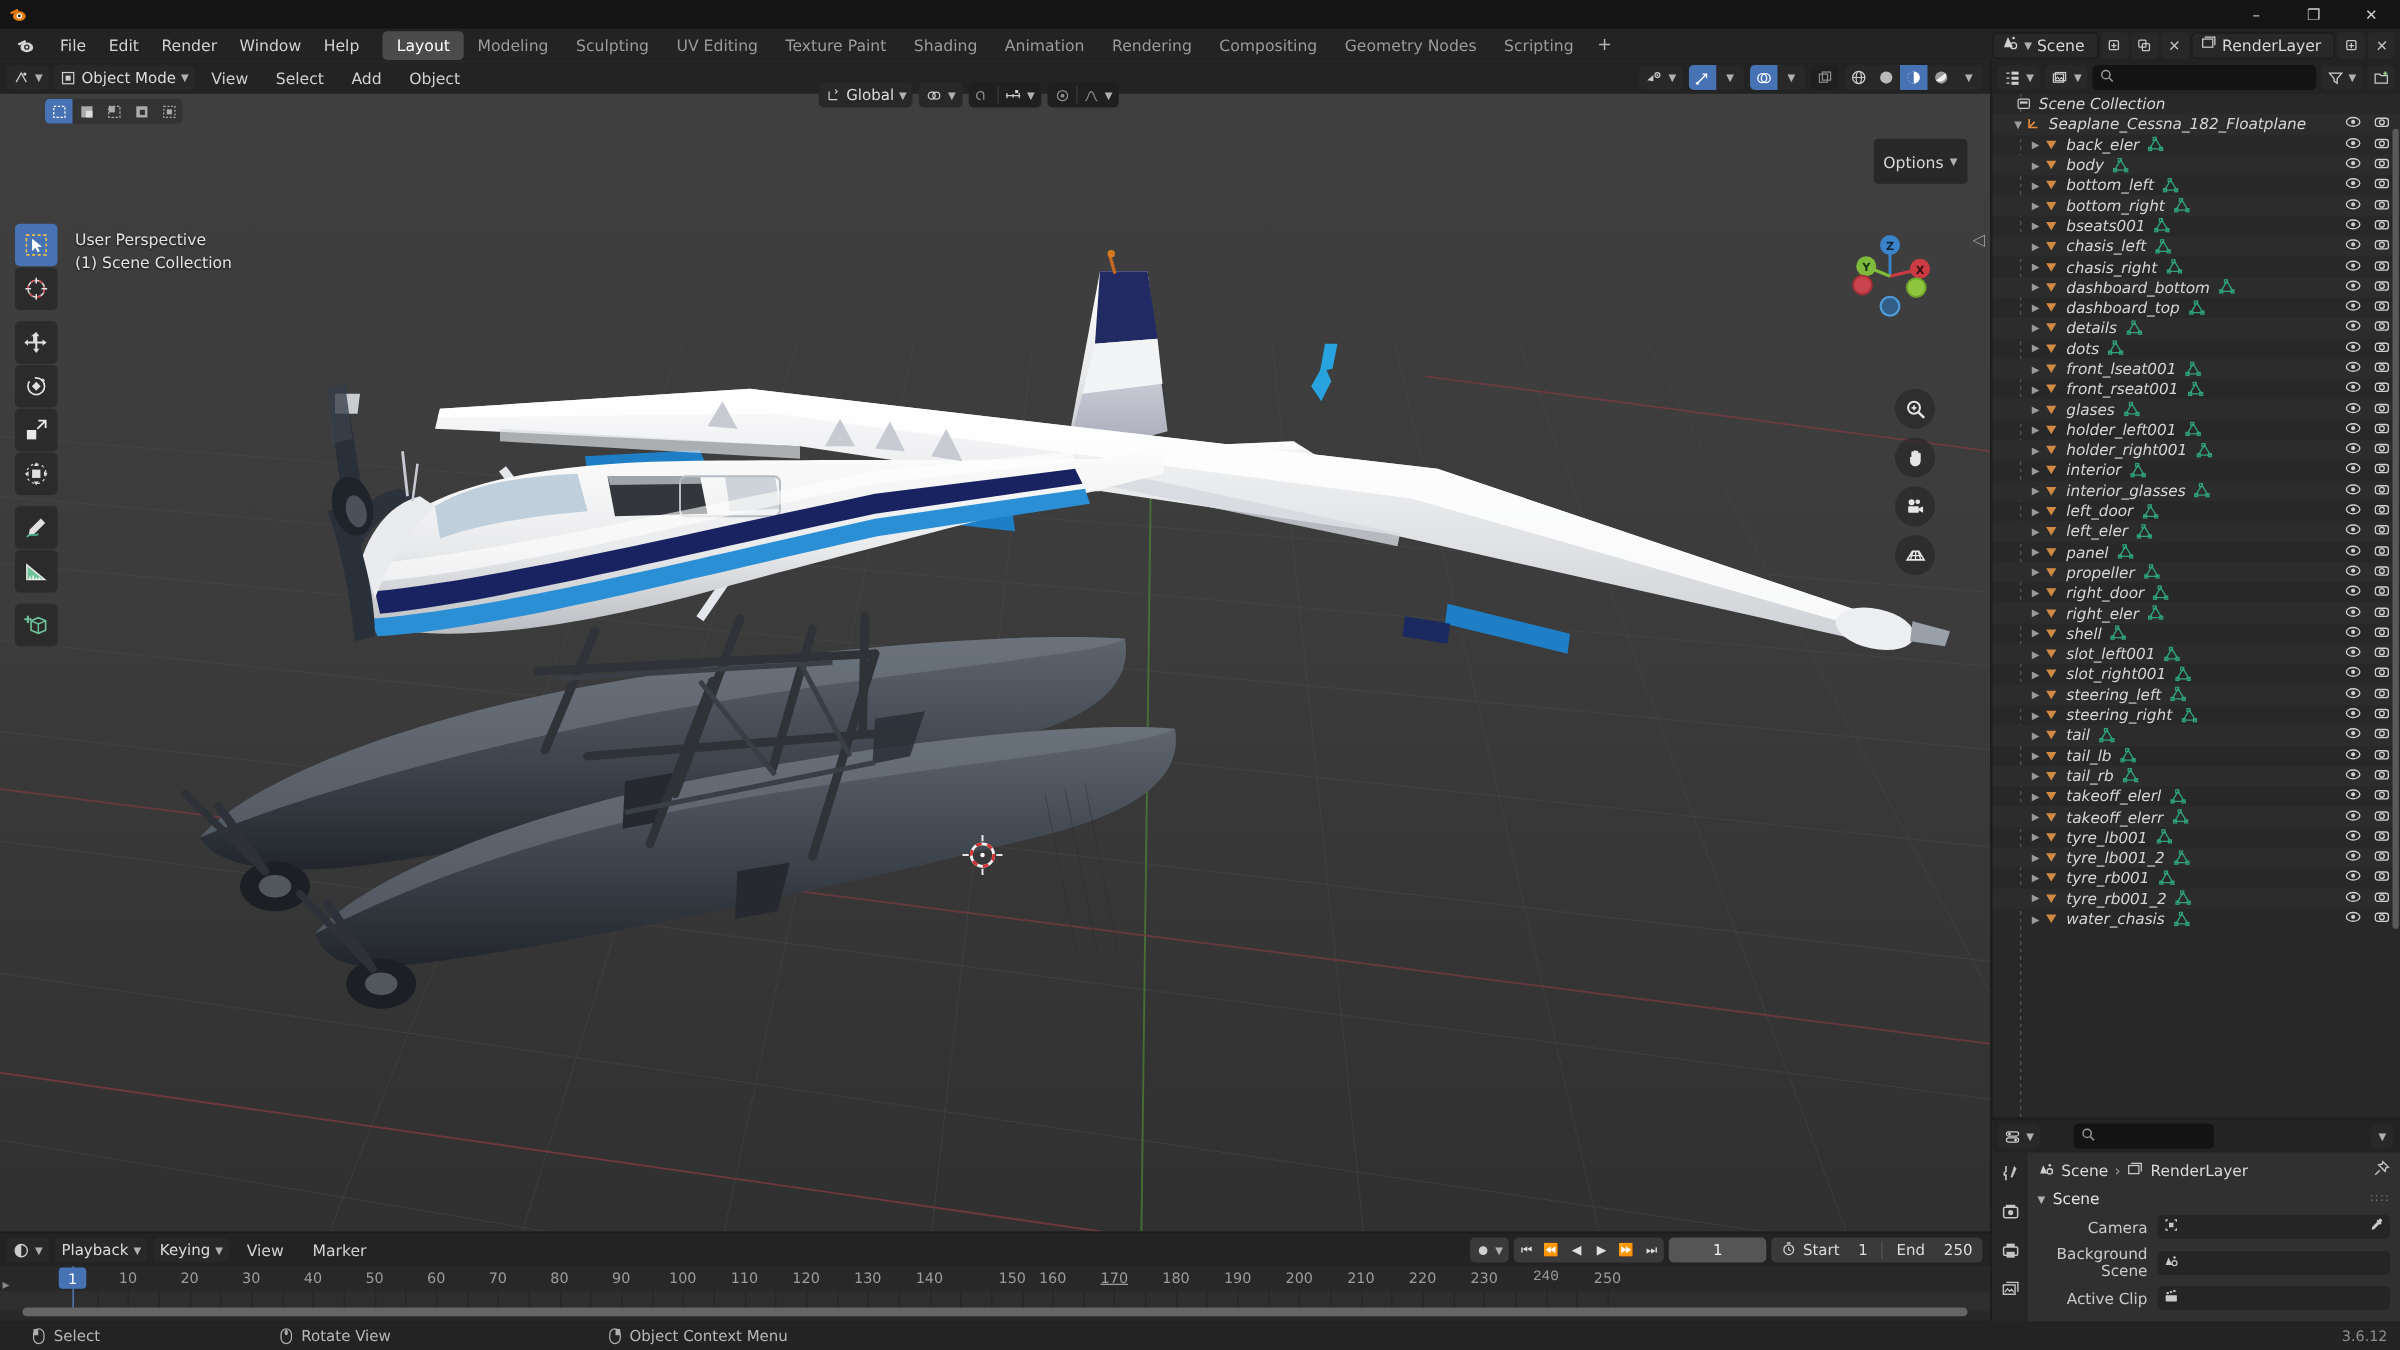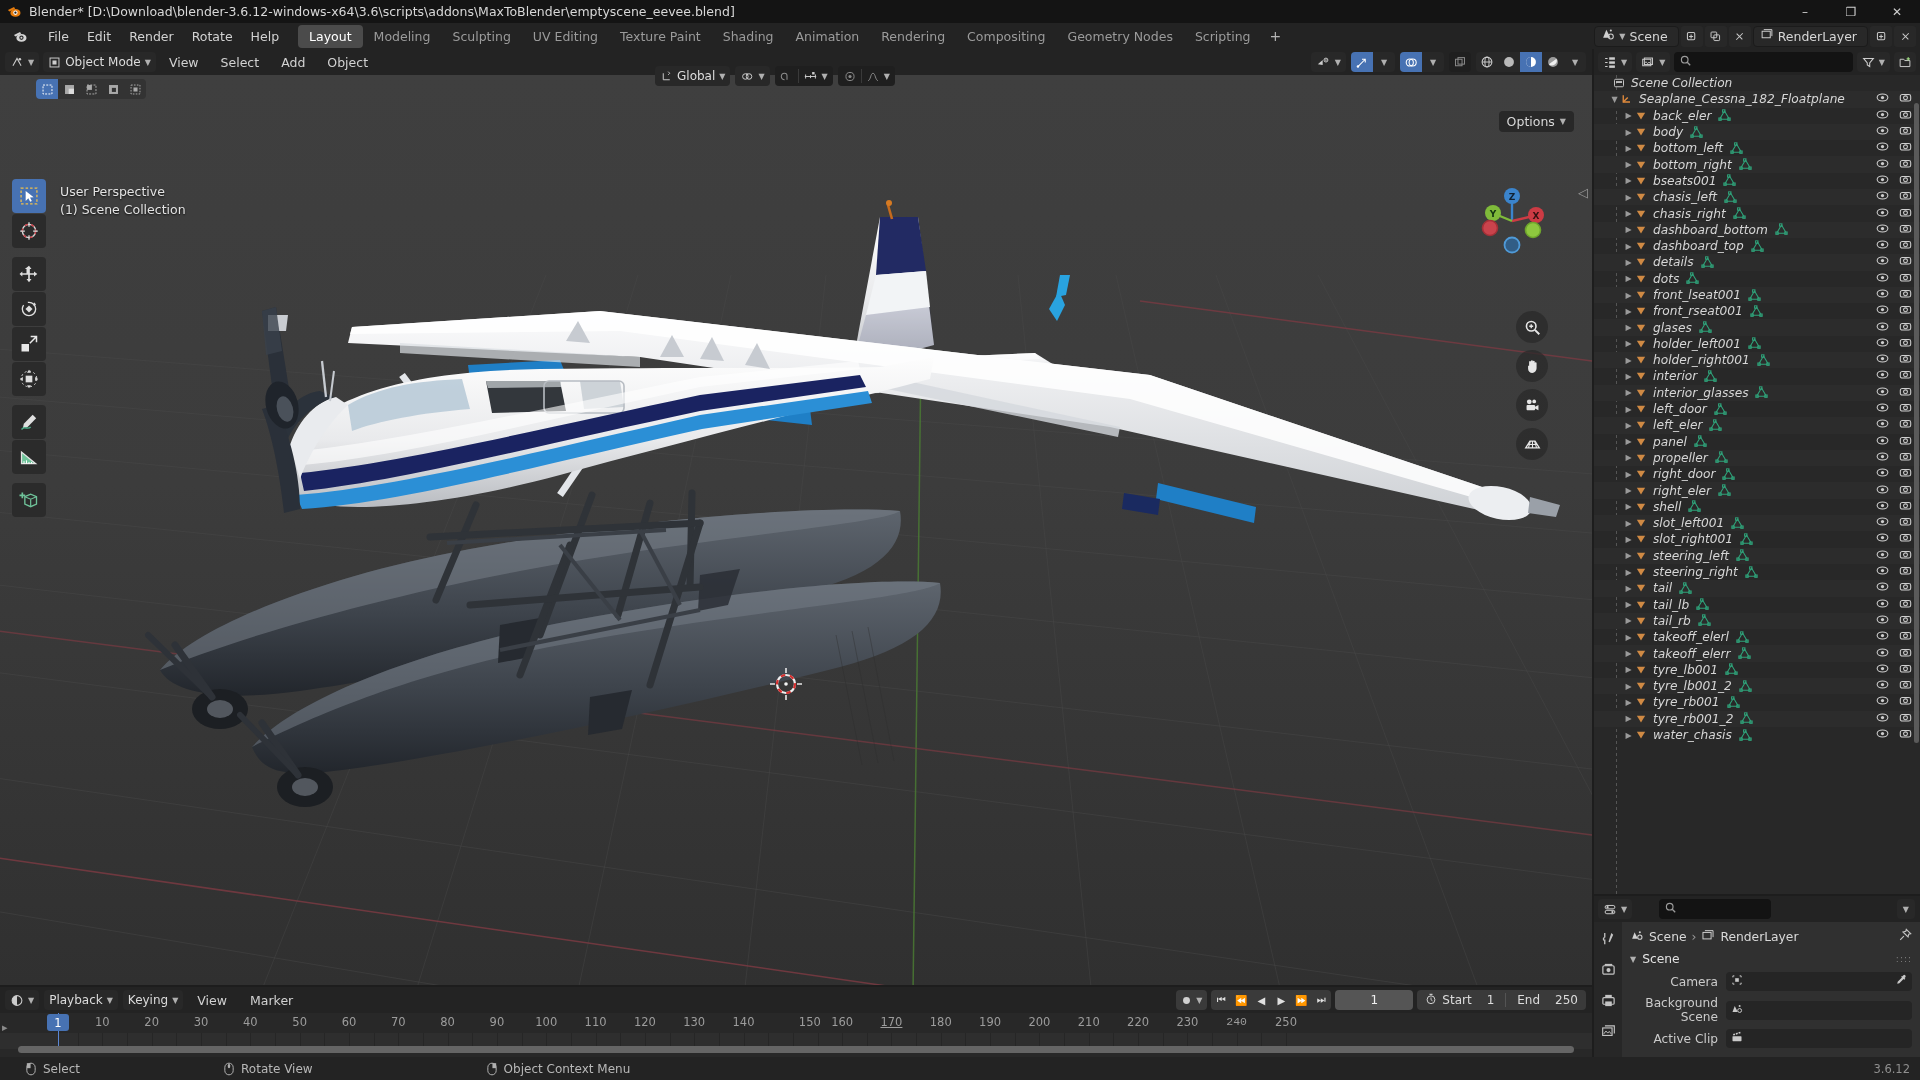"Blender*" span.ttl { html: <span>Blender* [D:\Download\blender-3.6.12-windows-x64\3.6\scripts\addons\MaxToBlender\emptyscene_eevee.blend]</span> -> none }
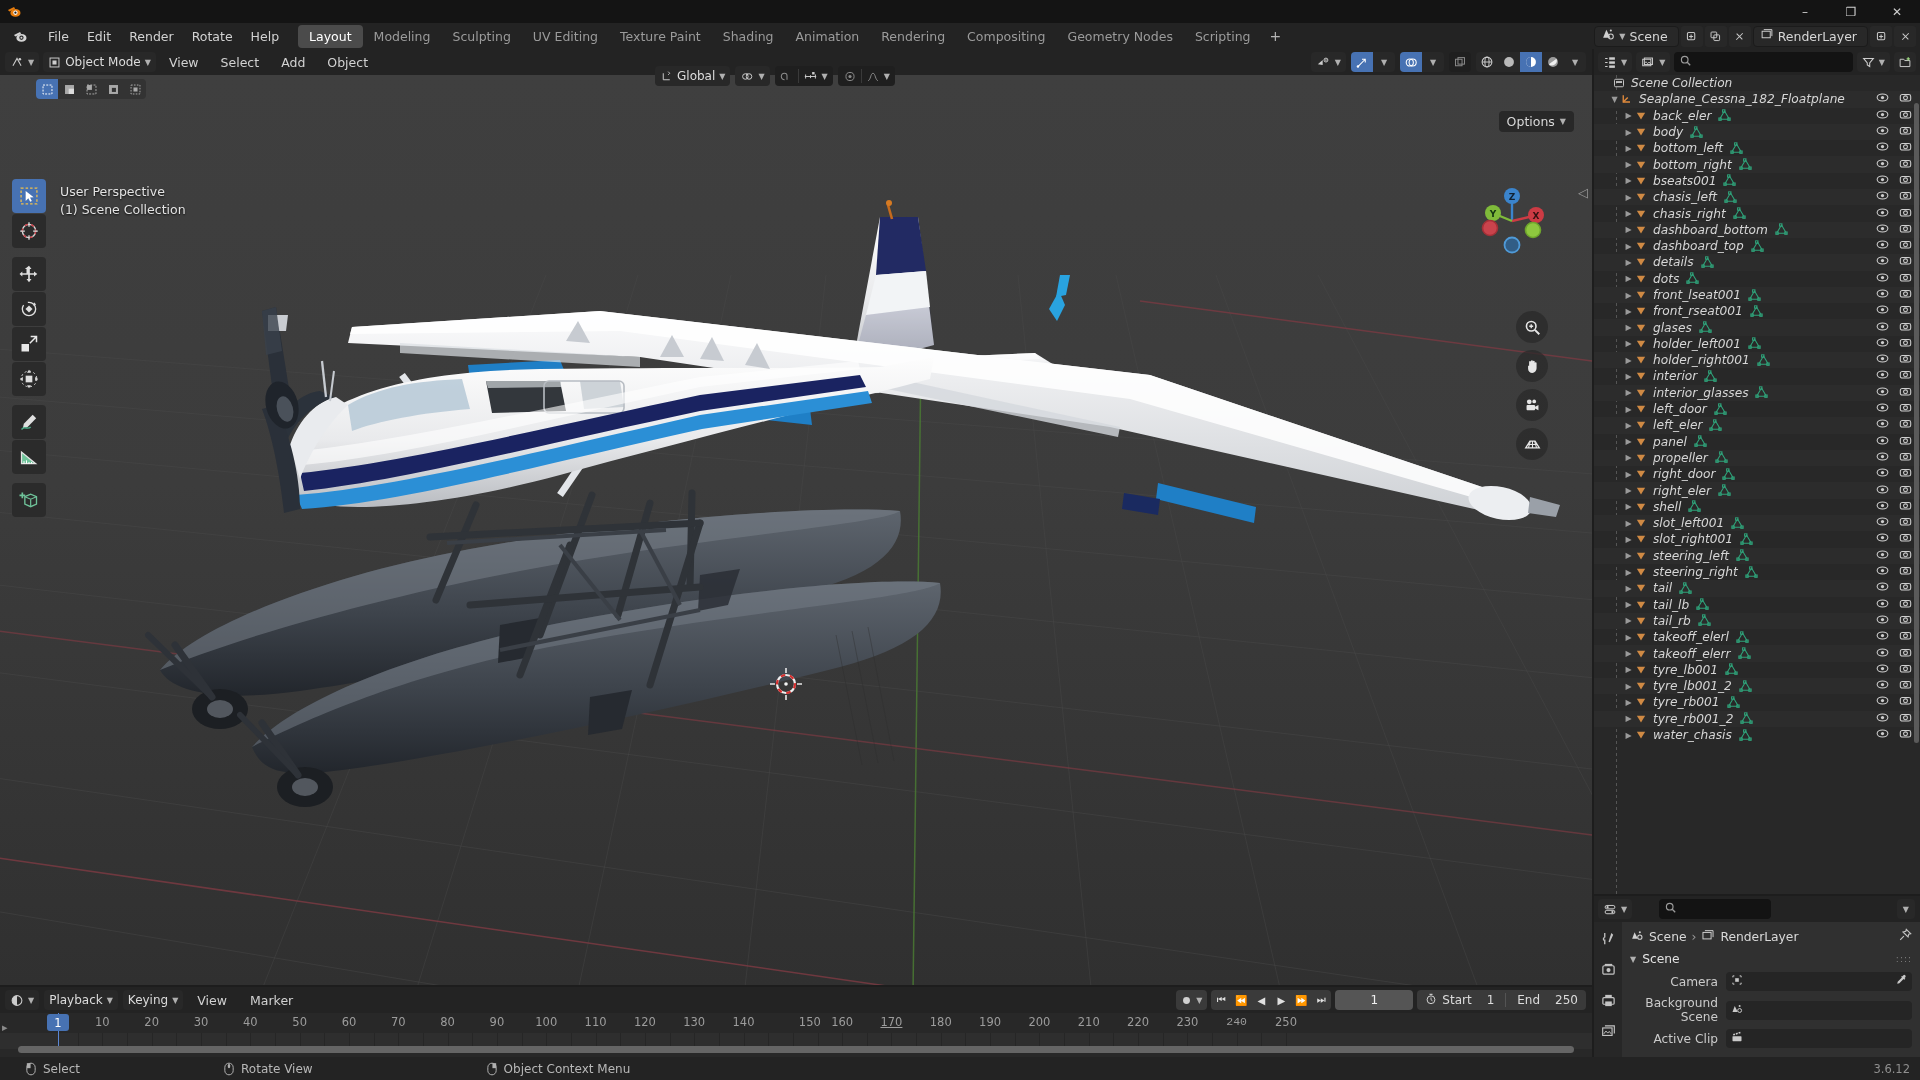"Rotate" div.mitem { text: Rotate -> Window }
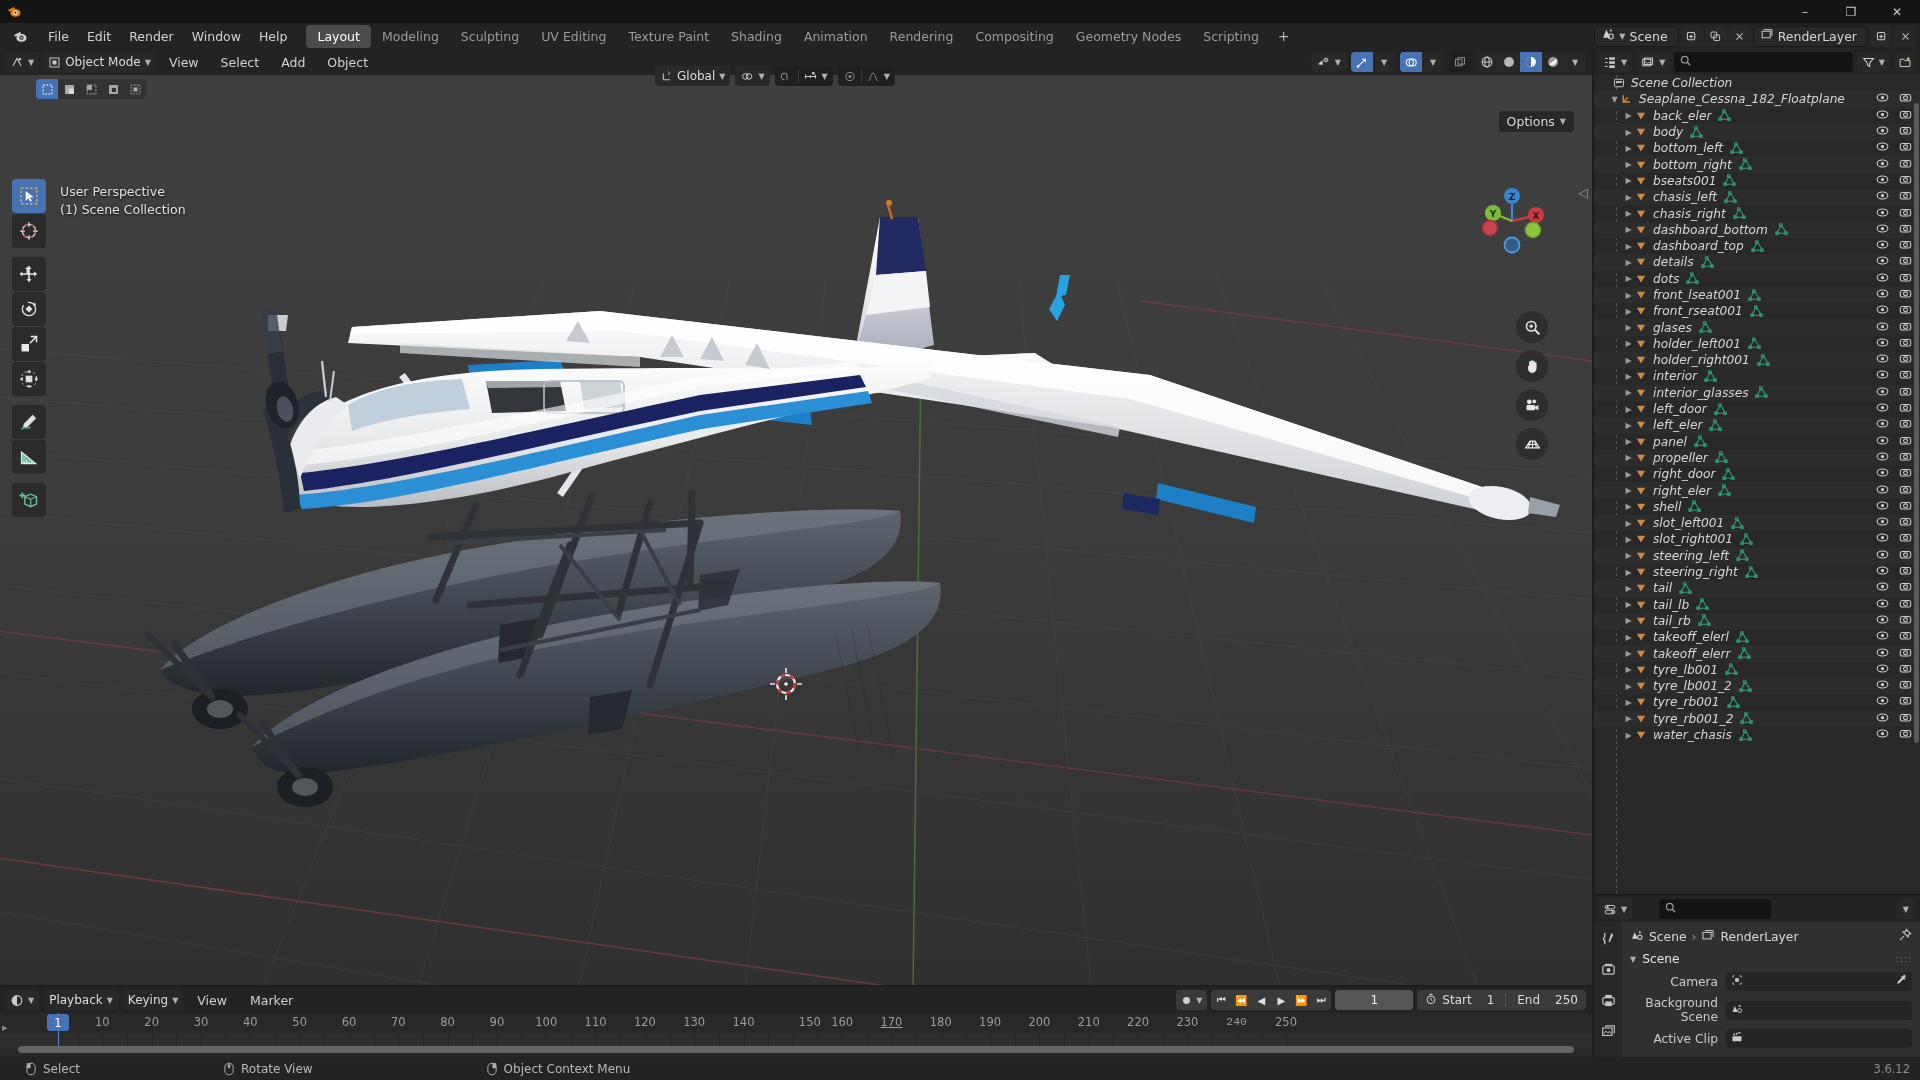"Options" .optbtn { height: 21px -> 36px }
